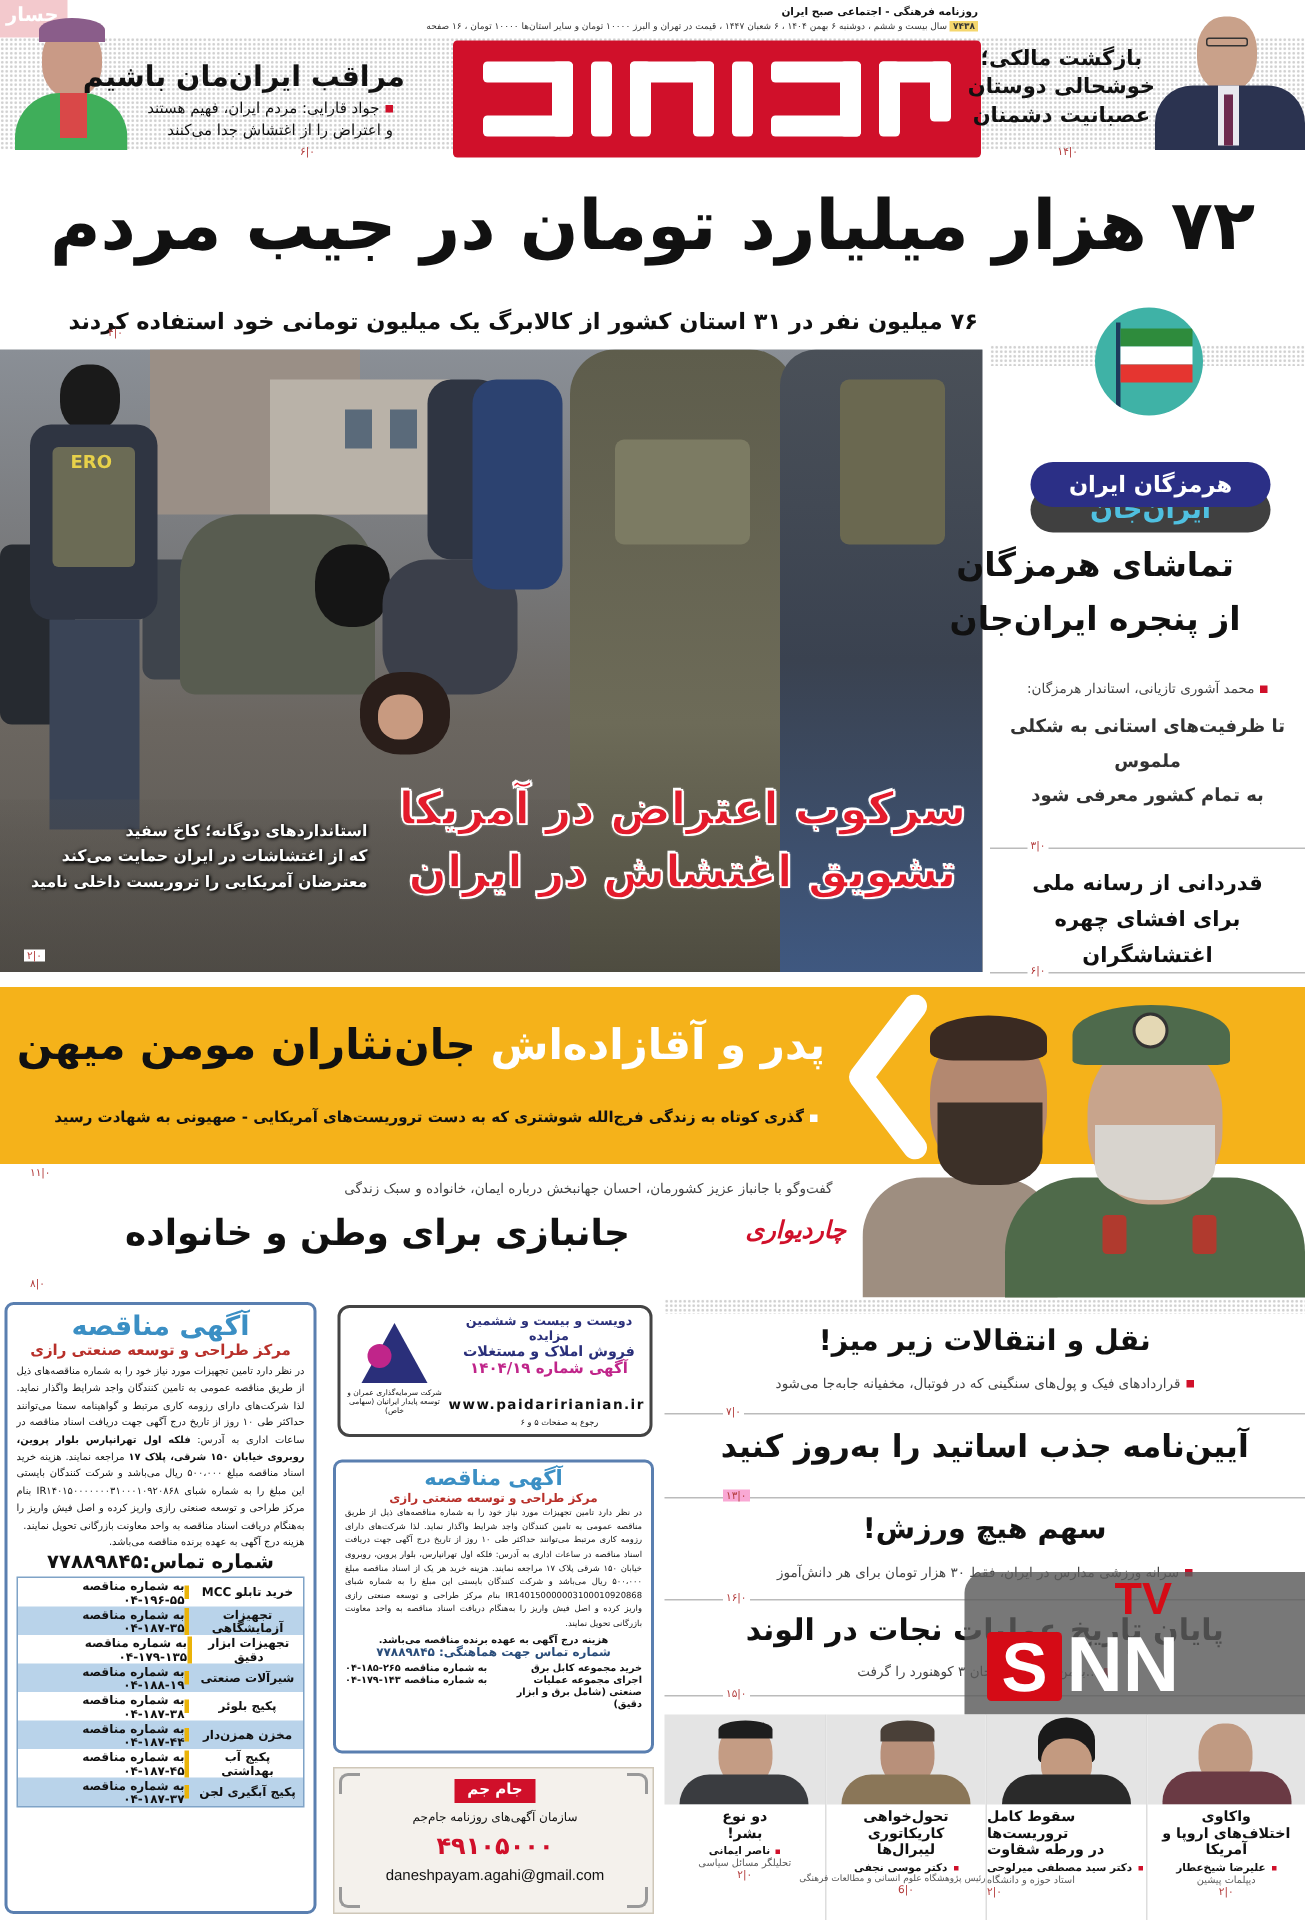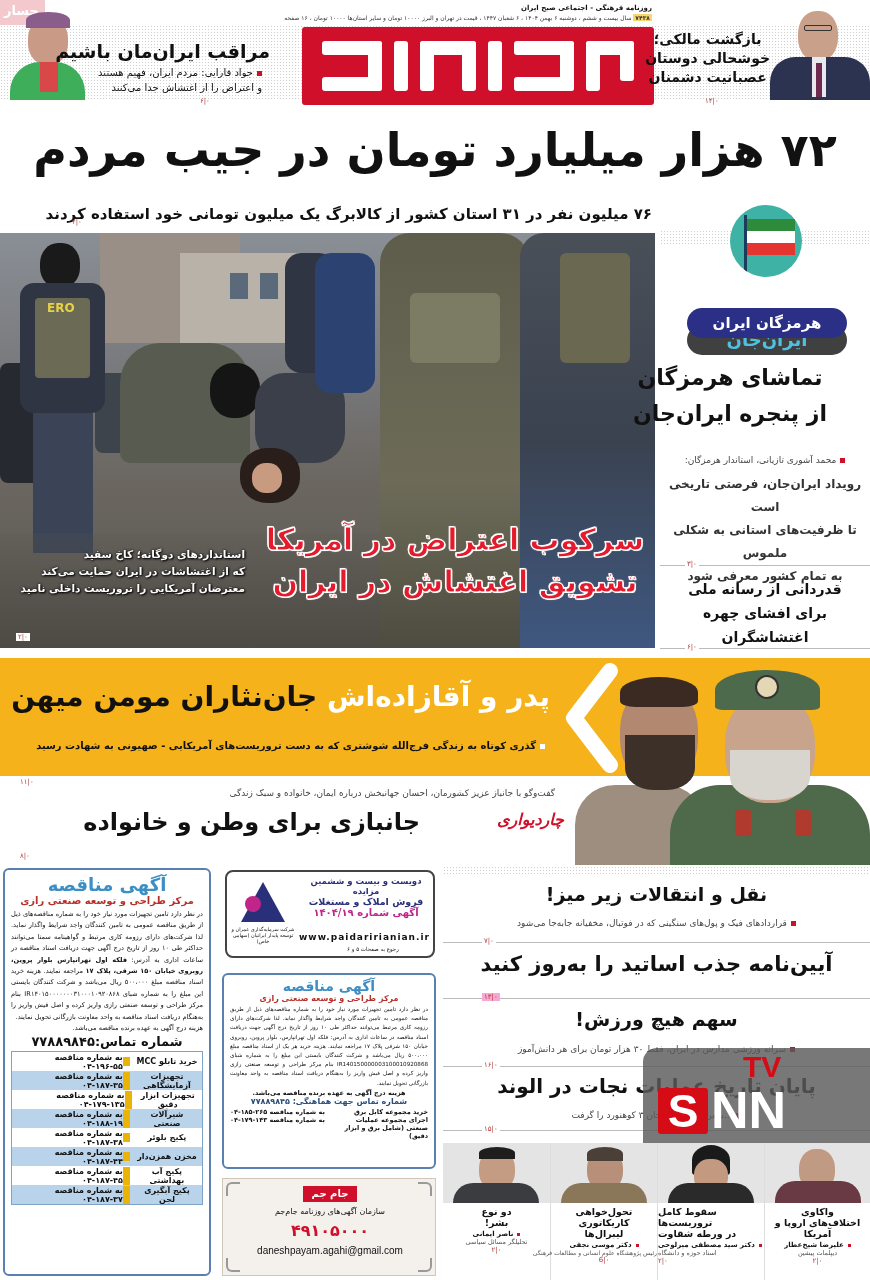"رویداد ایران‌جان، فرصتی تاریخی است" div { html: <div>رویداد ایران‌جان، فرصتی تاریخی است</div> -> none }
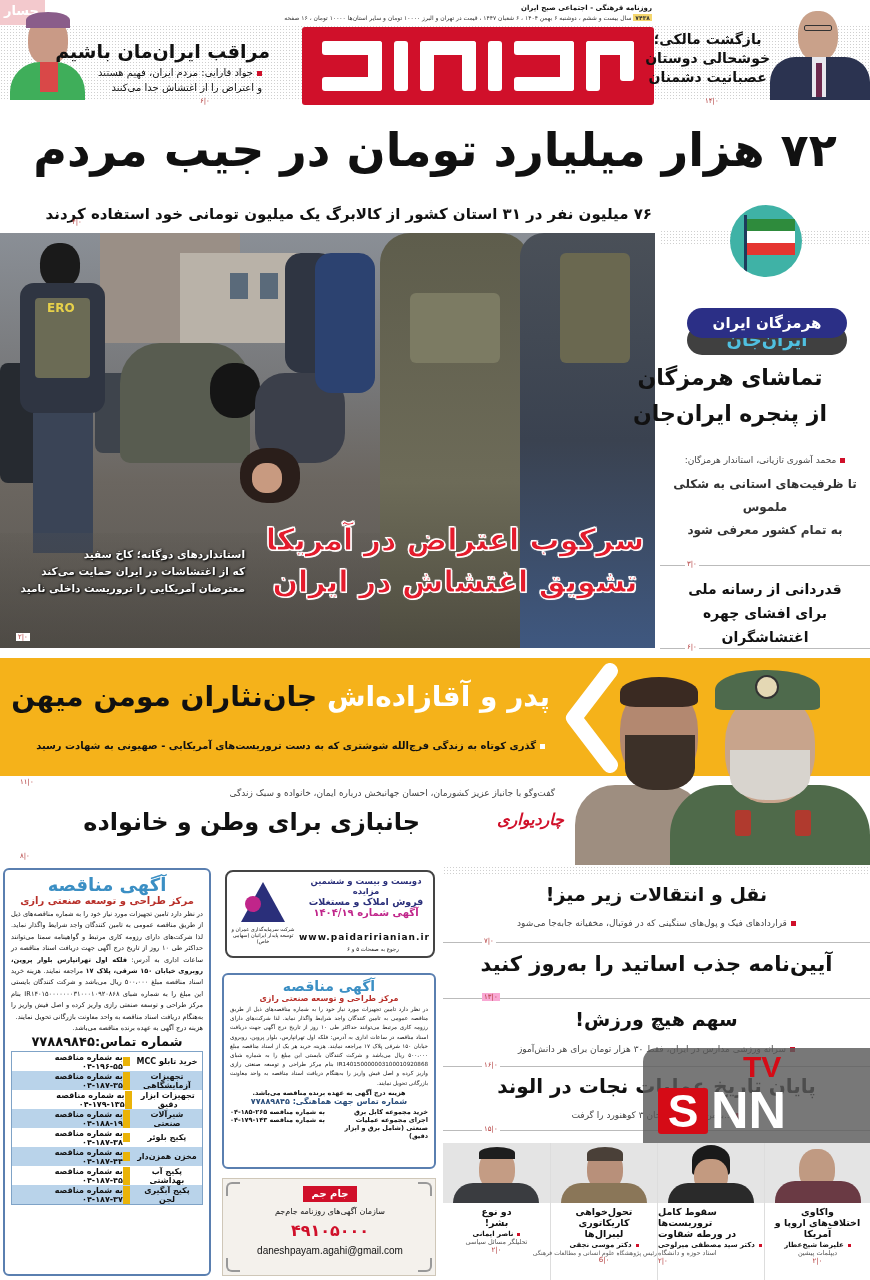"خرید تابلو MCC" .adrow .lbl { border-left: 7px solid #eab308 -> 3px solid #eab308 }
